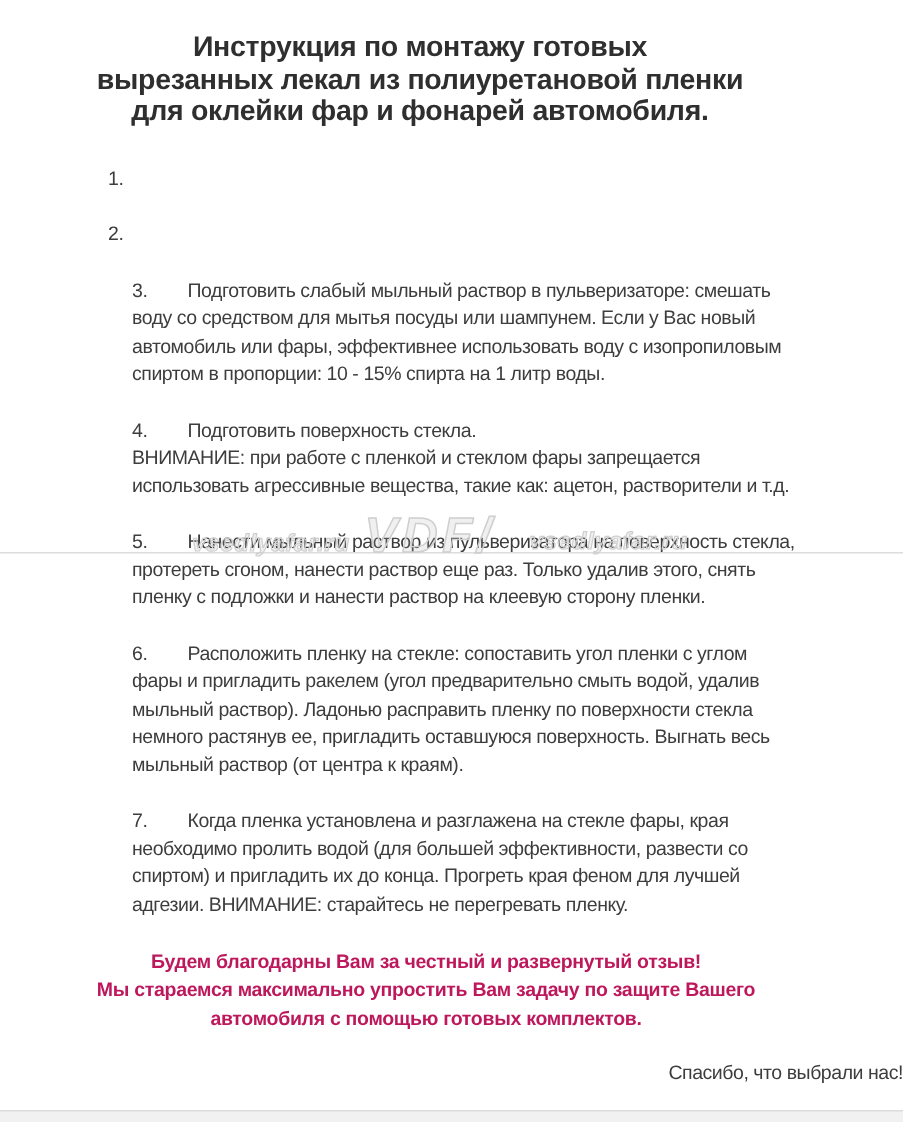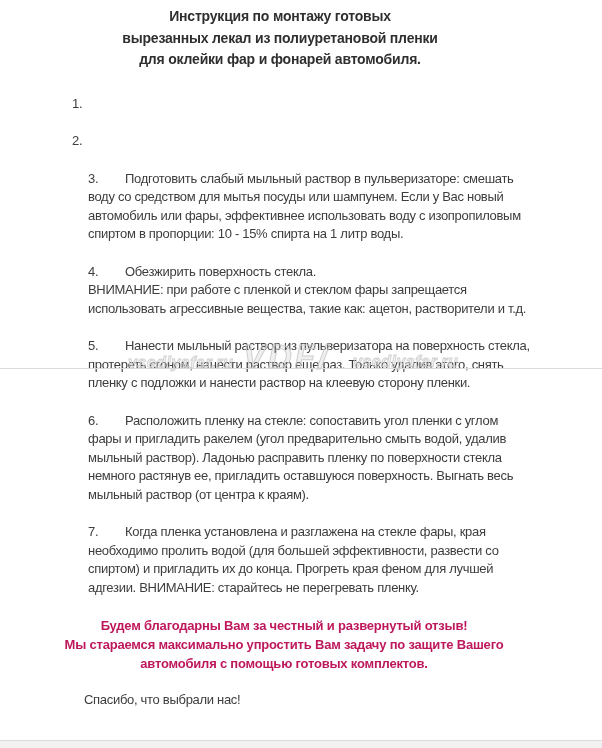"Инструкция по монтажу готовых" .title { font-size: 14px -> 19px; margin: 1px 0 24px 0 -> 16px 0 24px 0 }
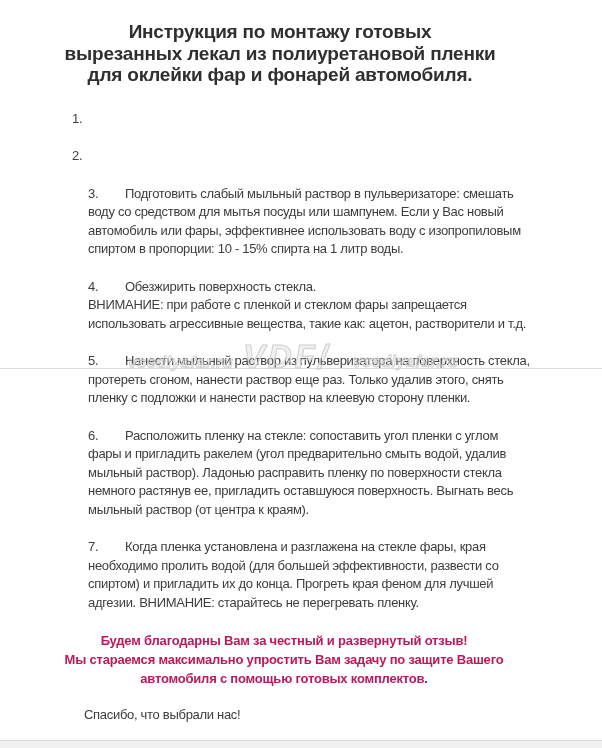"Обезжирить поверхность стекла." span.ptext { text: Обезжирить -> Подготовить }
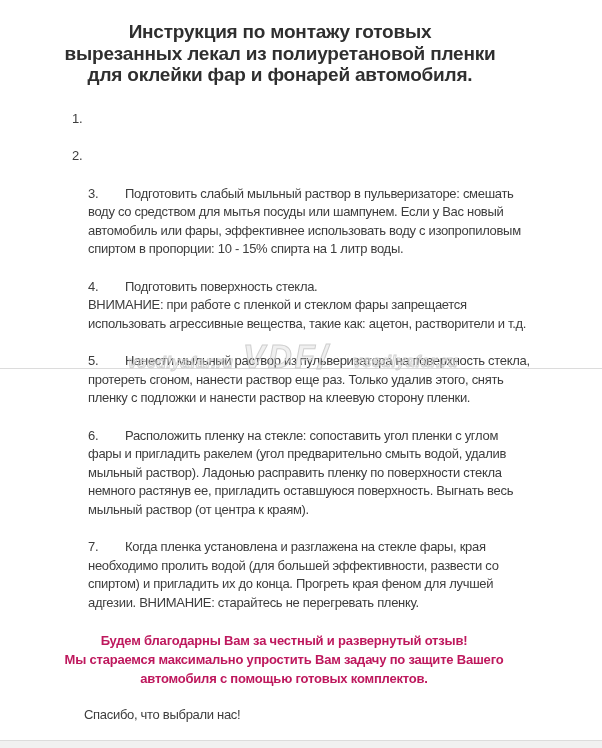"Спасибо, что выбрали нас!" .thanks { text-align: none -> right }
